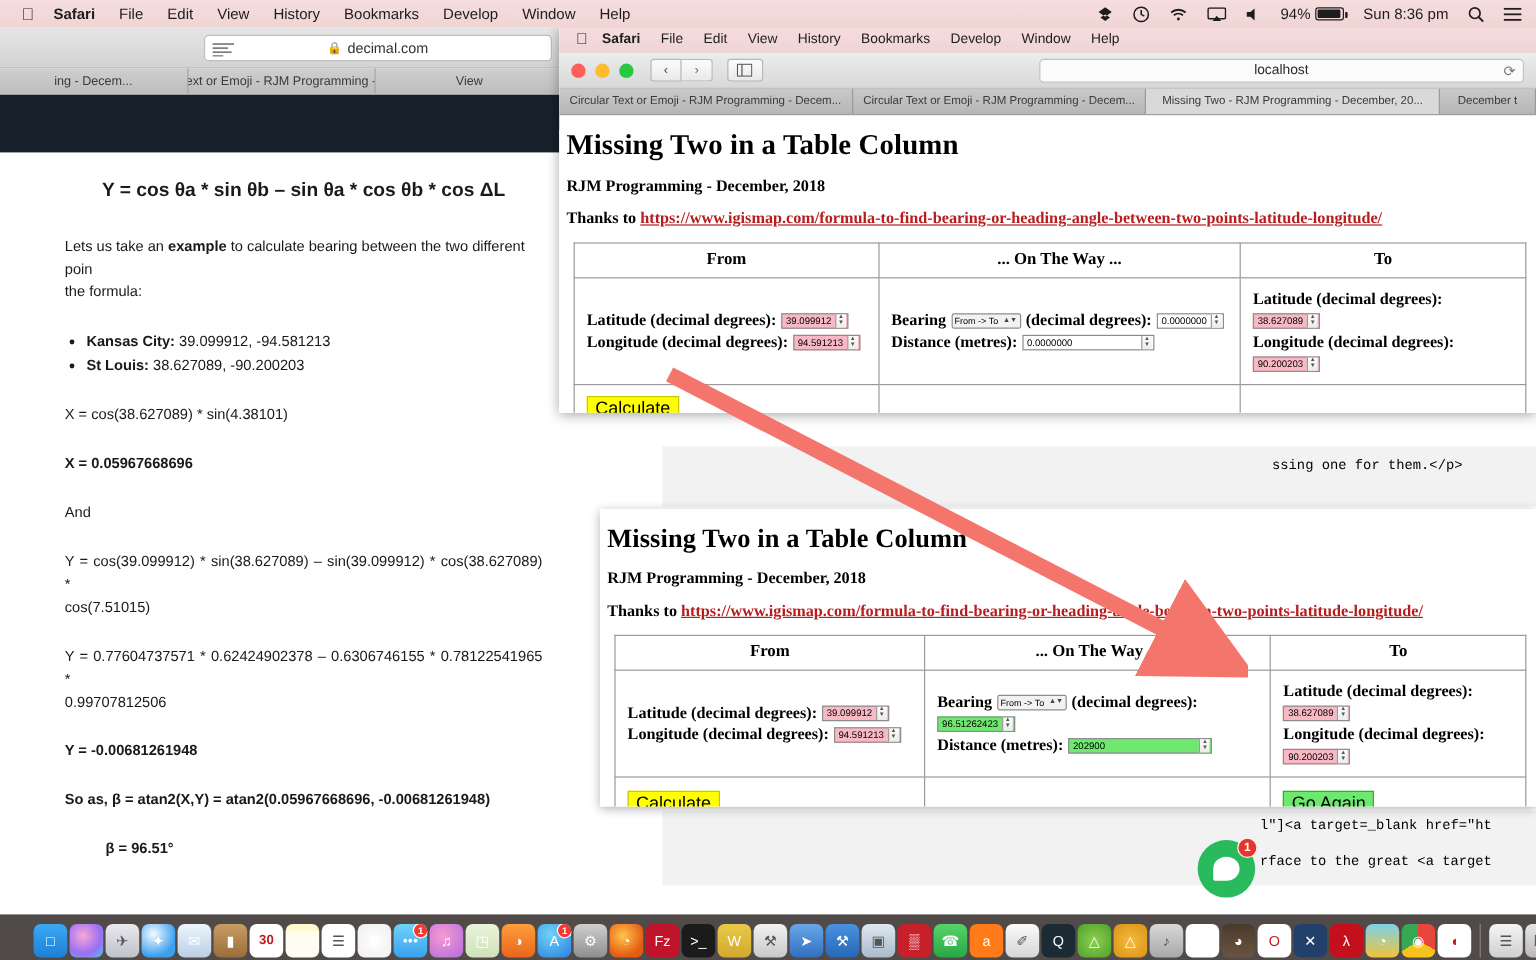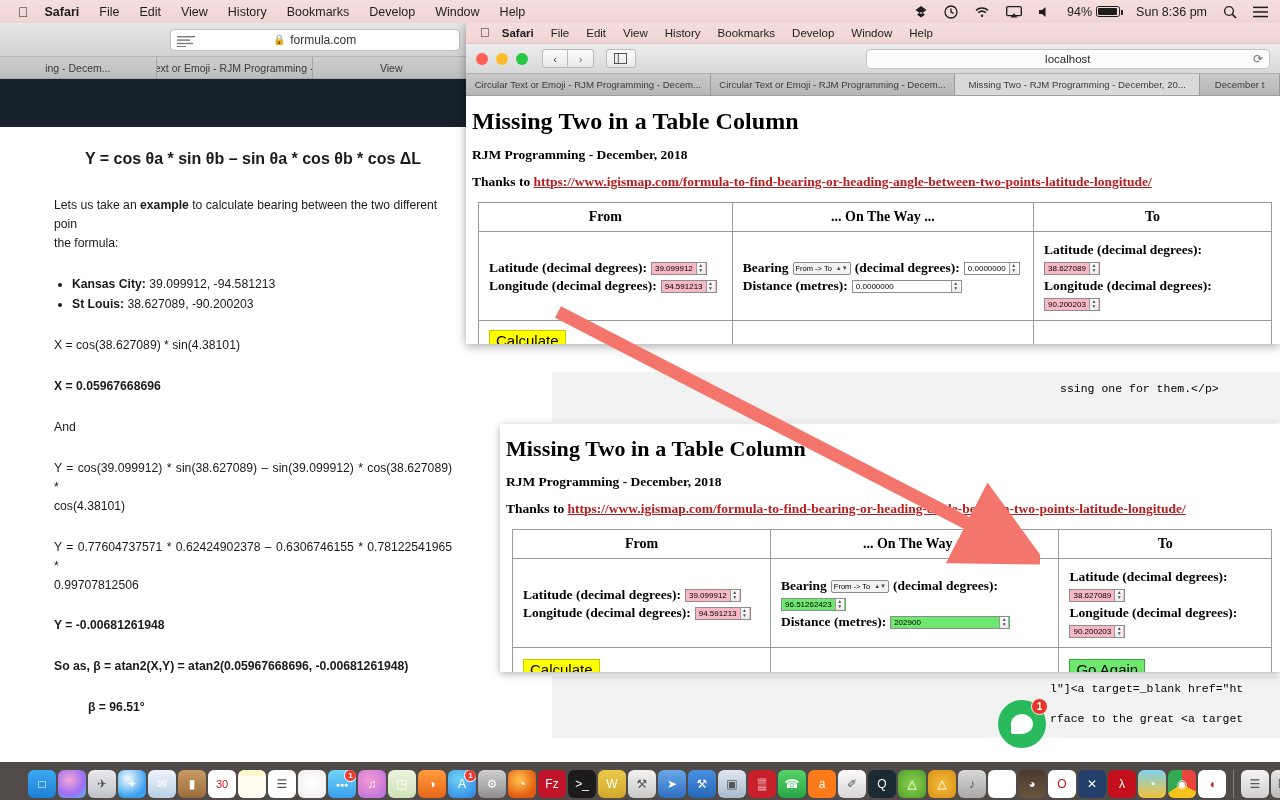"formula.com" span { text: formula.com -> decimal.com }
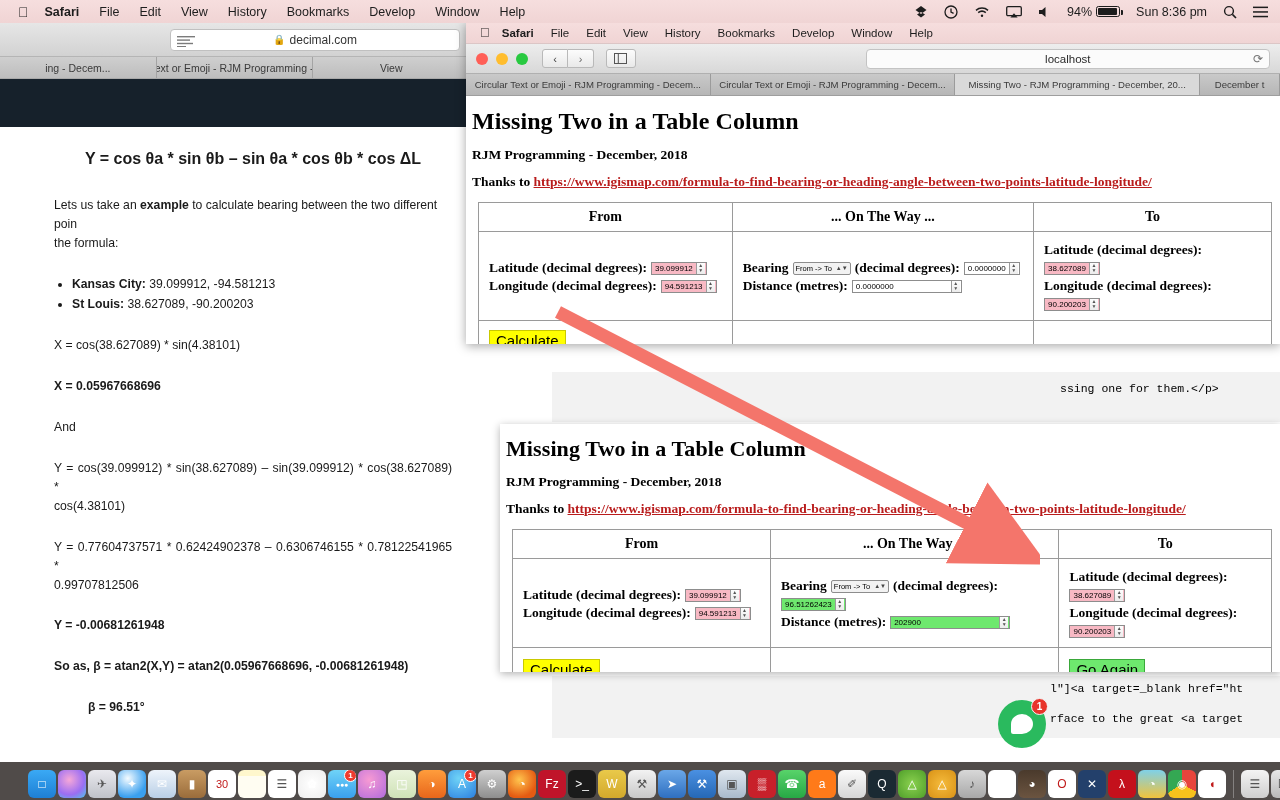"cos(4.38101)" span { text: 4.38101 -> 7.51015 }
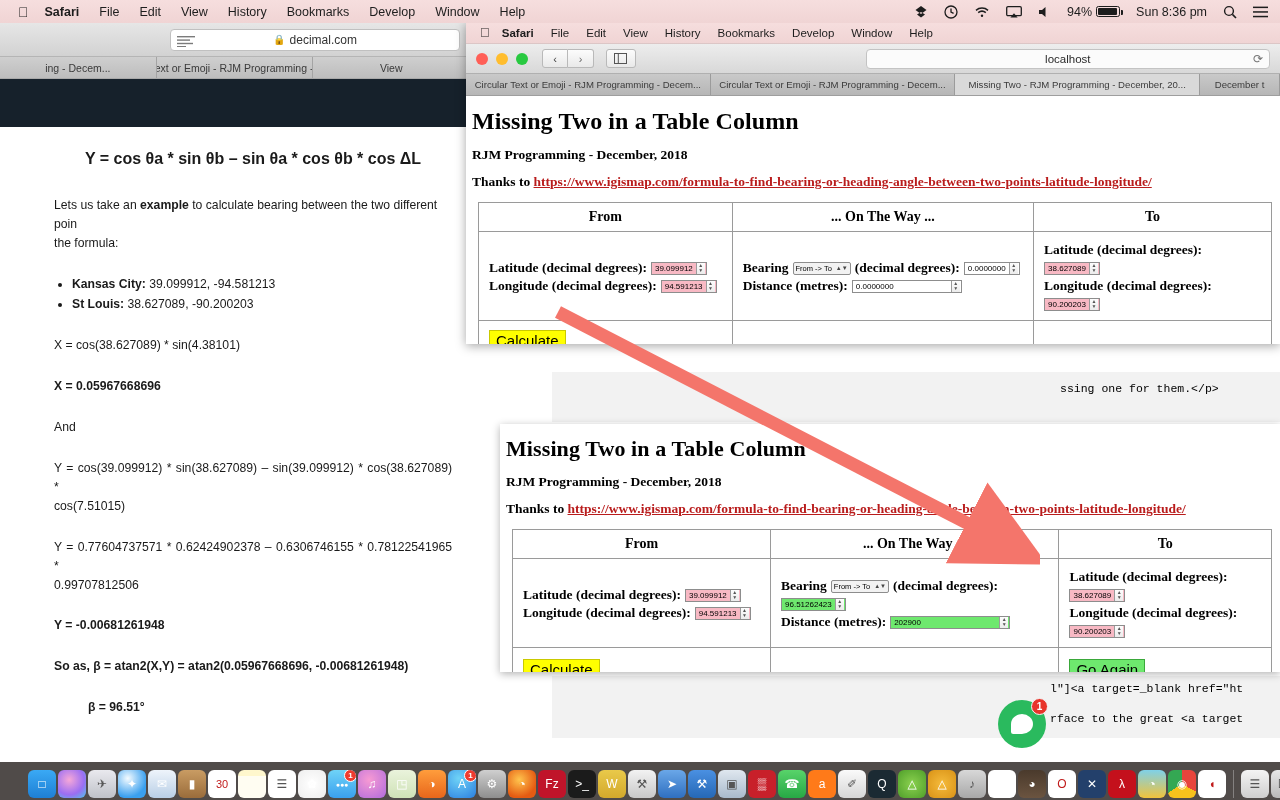"30" span { font-weight: none -> bold }
